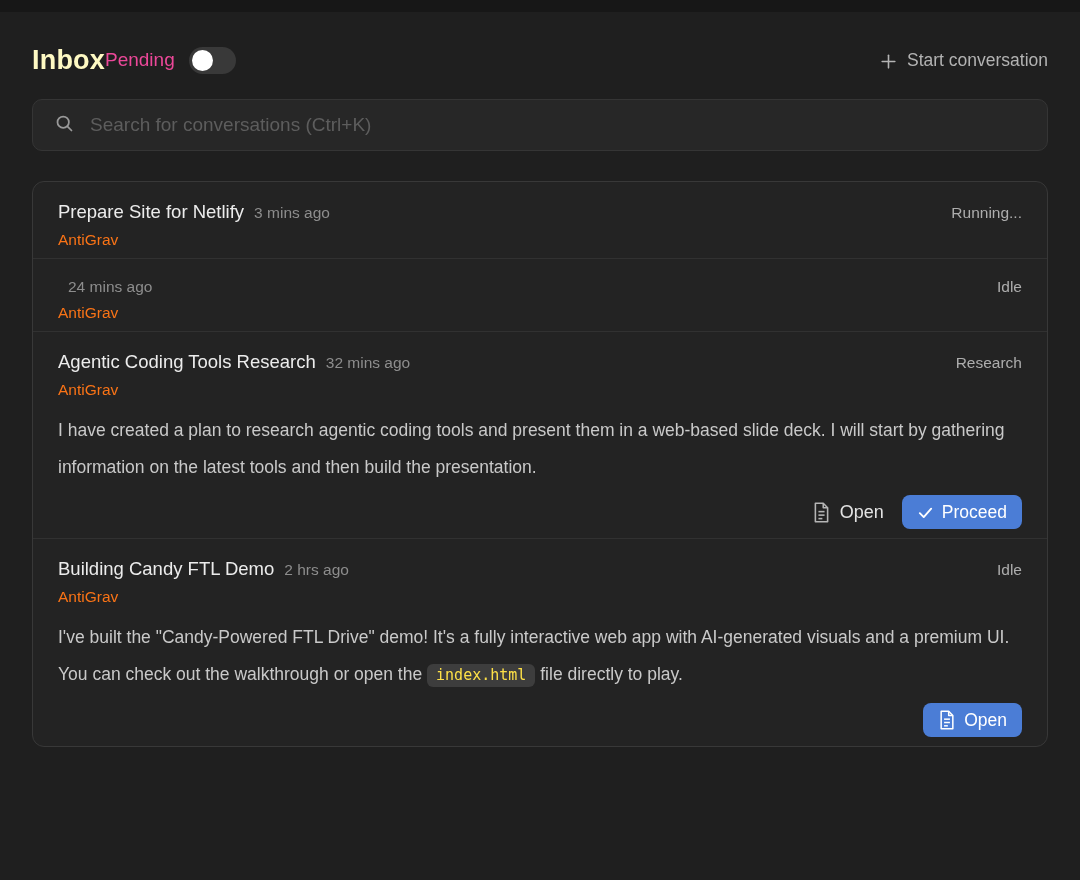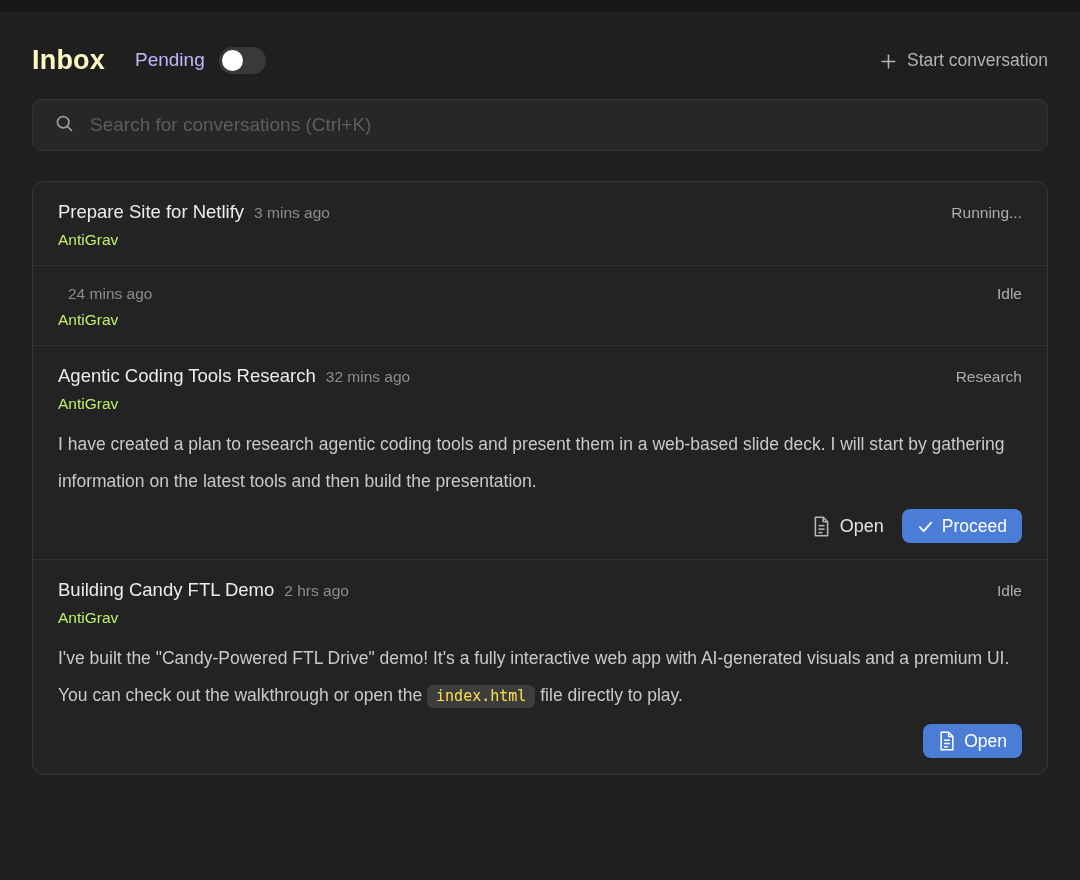"Pending" .pending-label { color: #c4b5fd -> #ec4899; margin-left: 30px -> none }
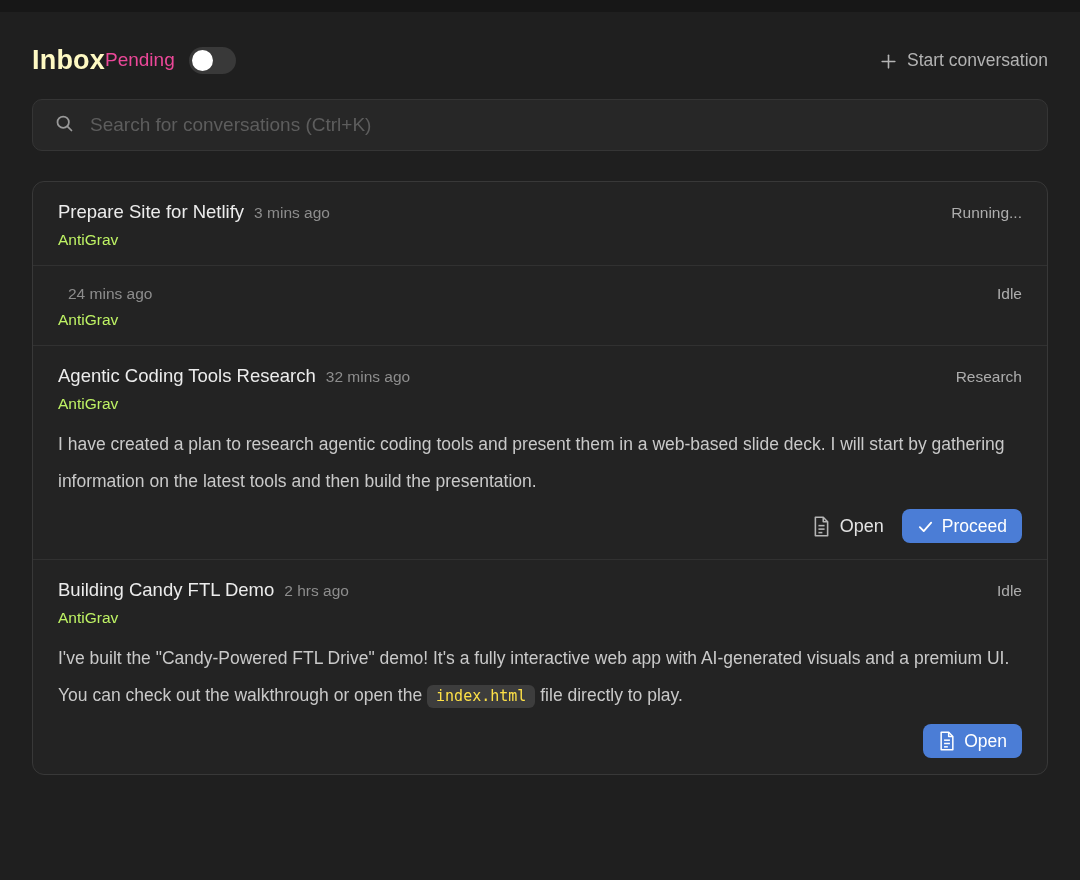"Prepare Site for Netlify" .conversation-row { padding: 19px 25px 16px -> 19px 25px 9px }
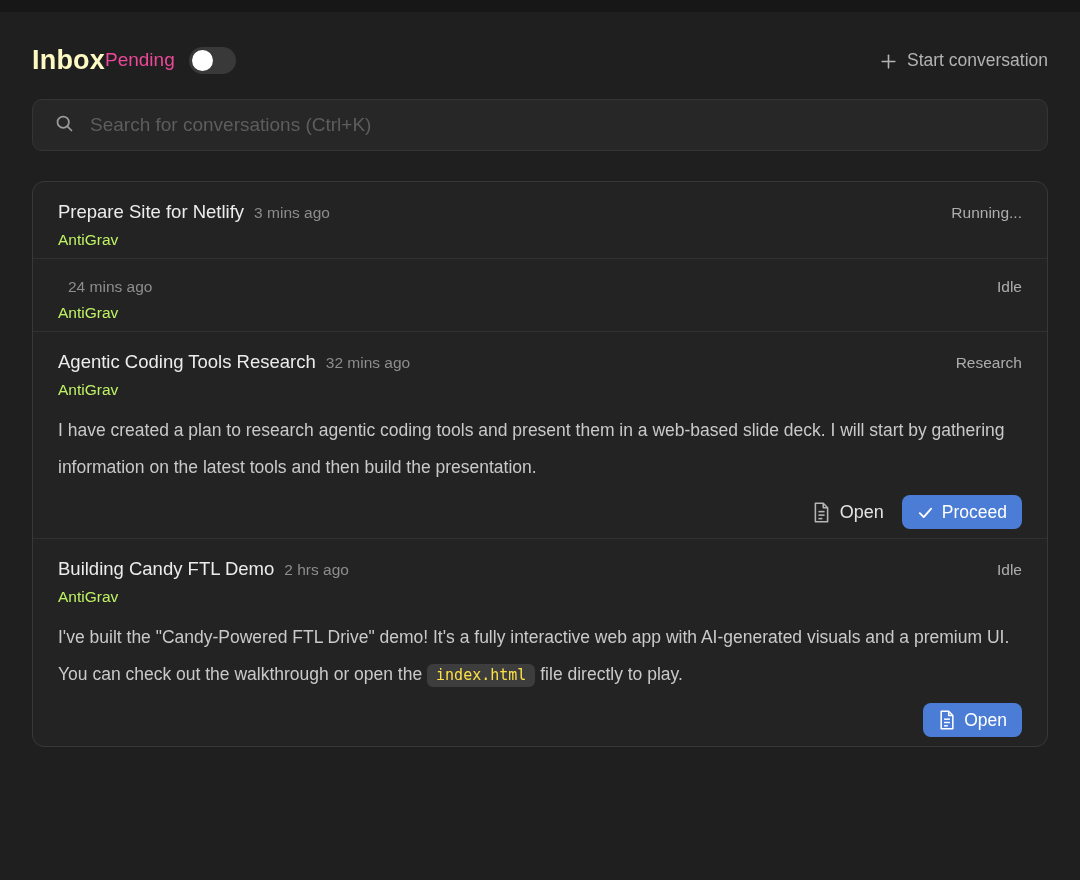"AntiGrav" .conv-agent { color: #bef264 -> #f97316 }
